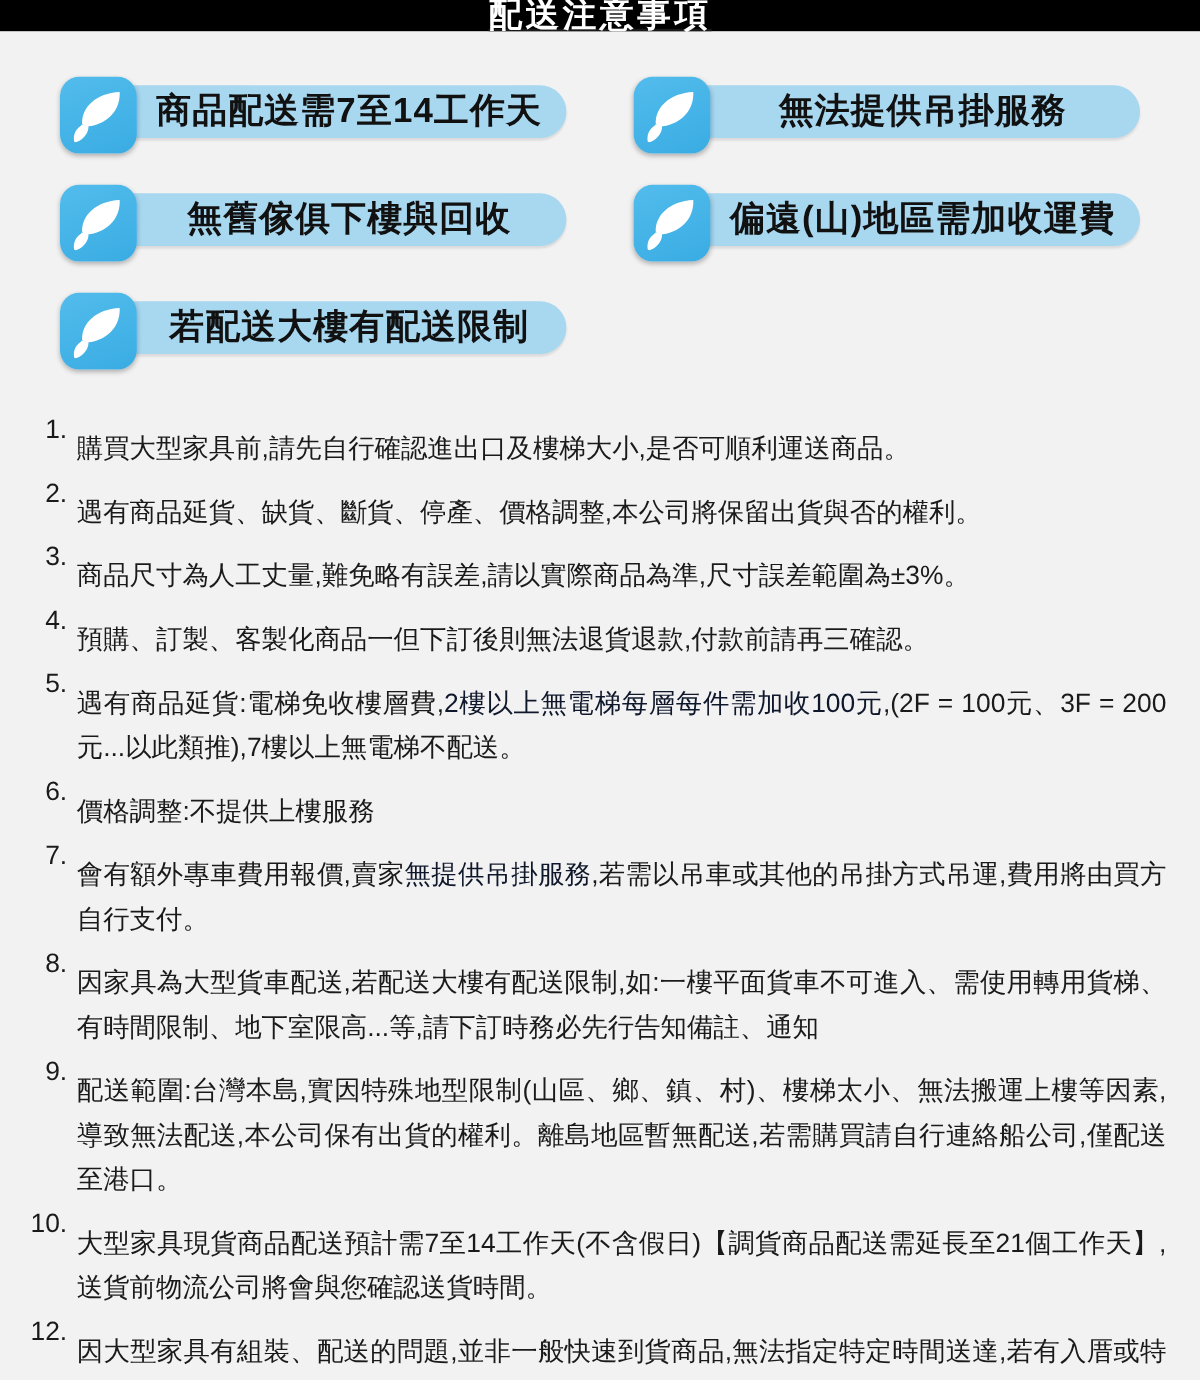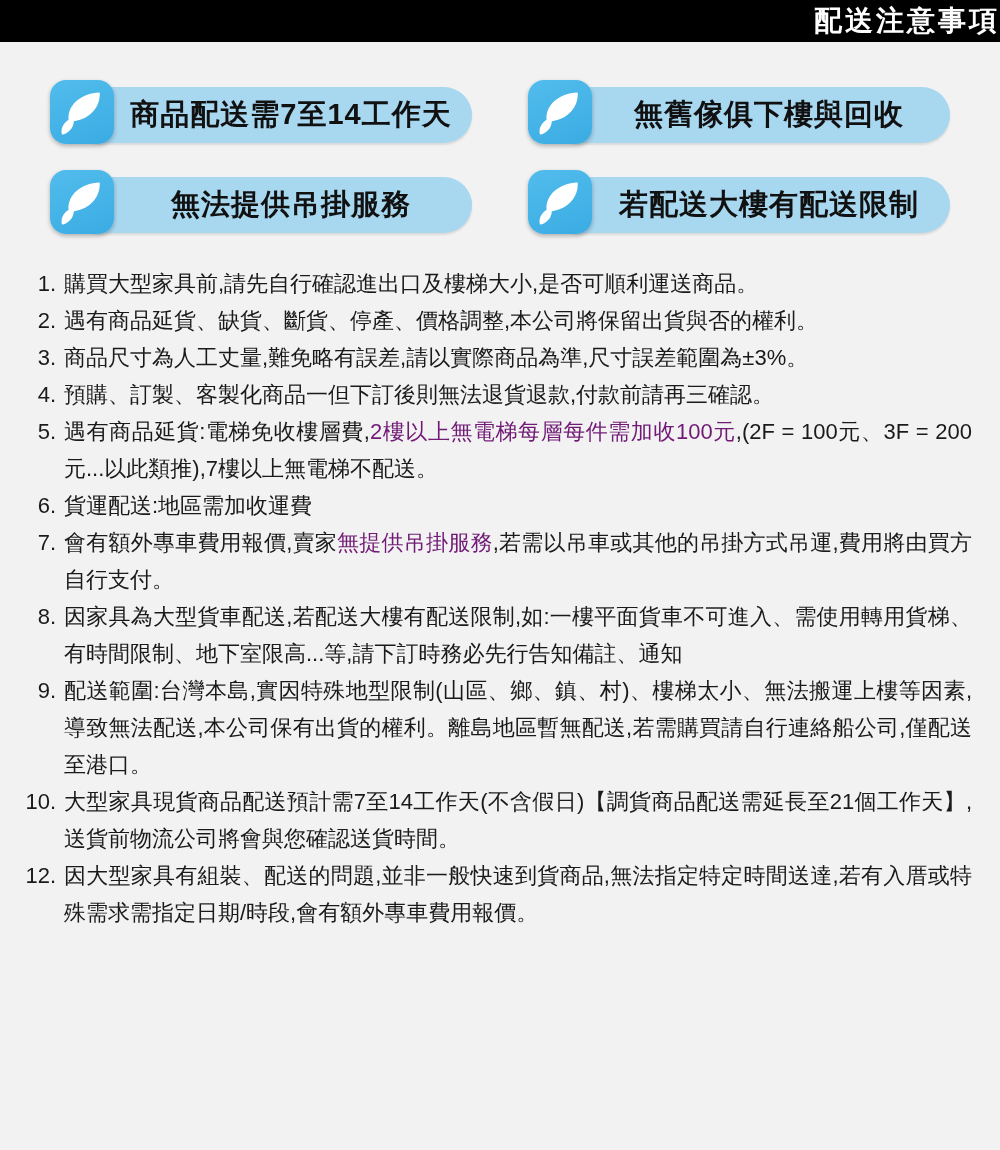"配送注意事項" .header { height: 42px -> 26px; justify-content: flex-end -> center; text-decoration: none -> underline }
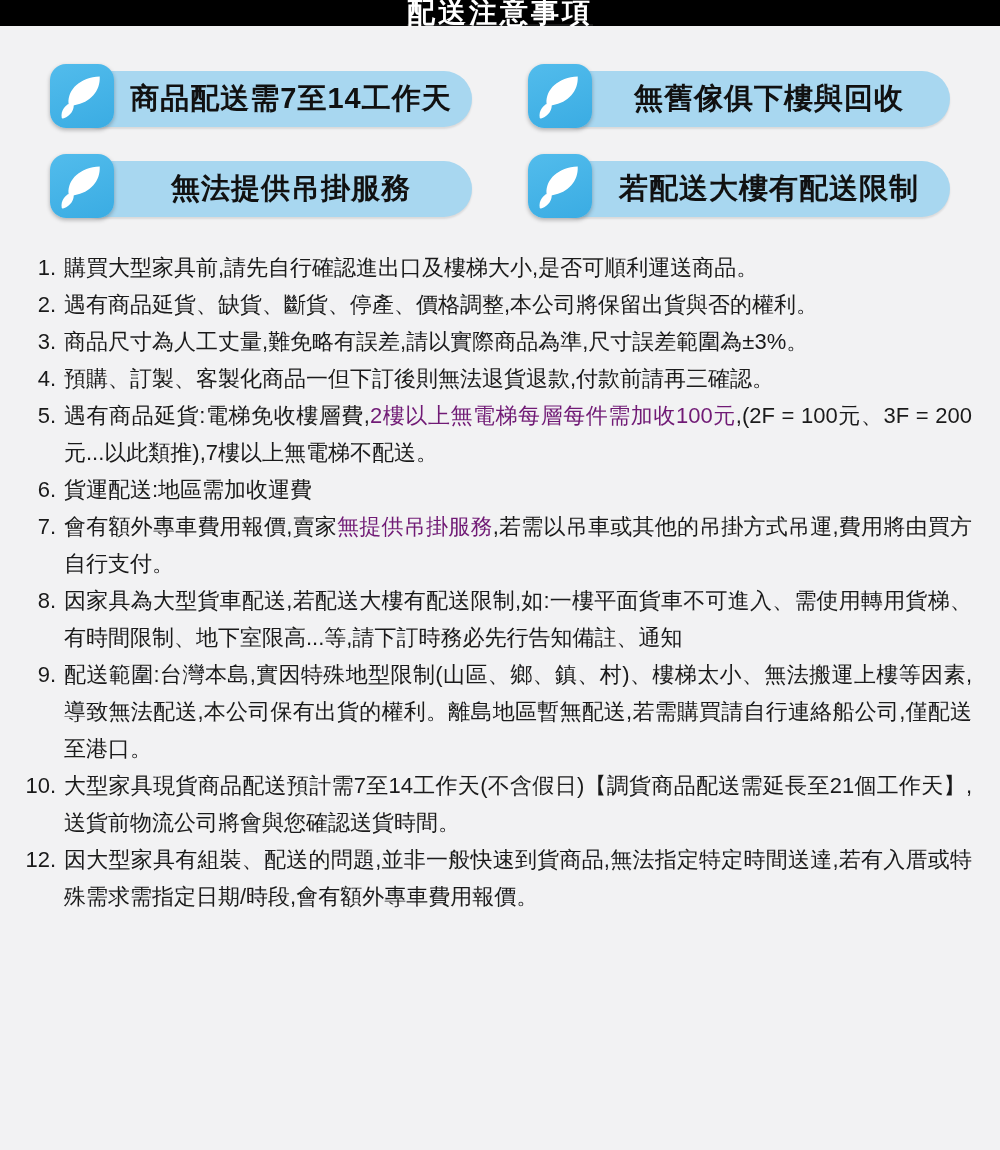"商品配送需7至14工作天" .badge-pill { height: 56px -> 44px }
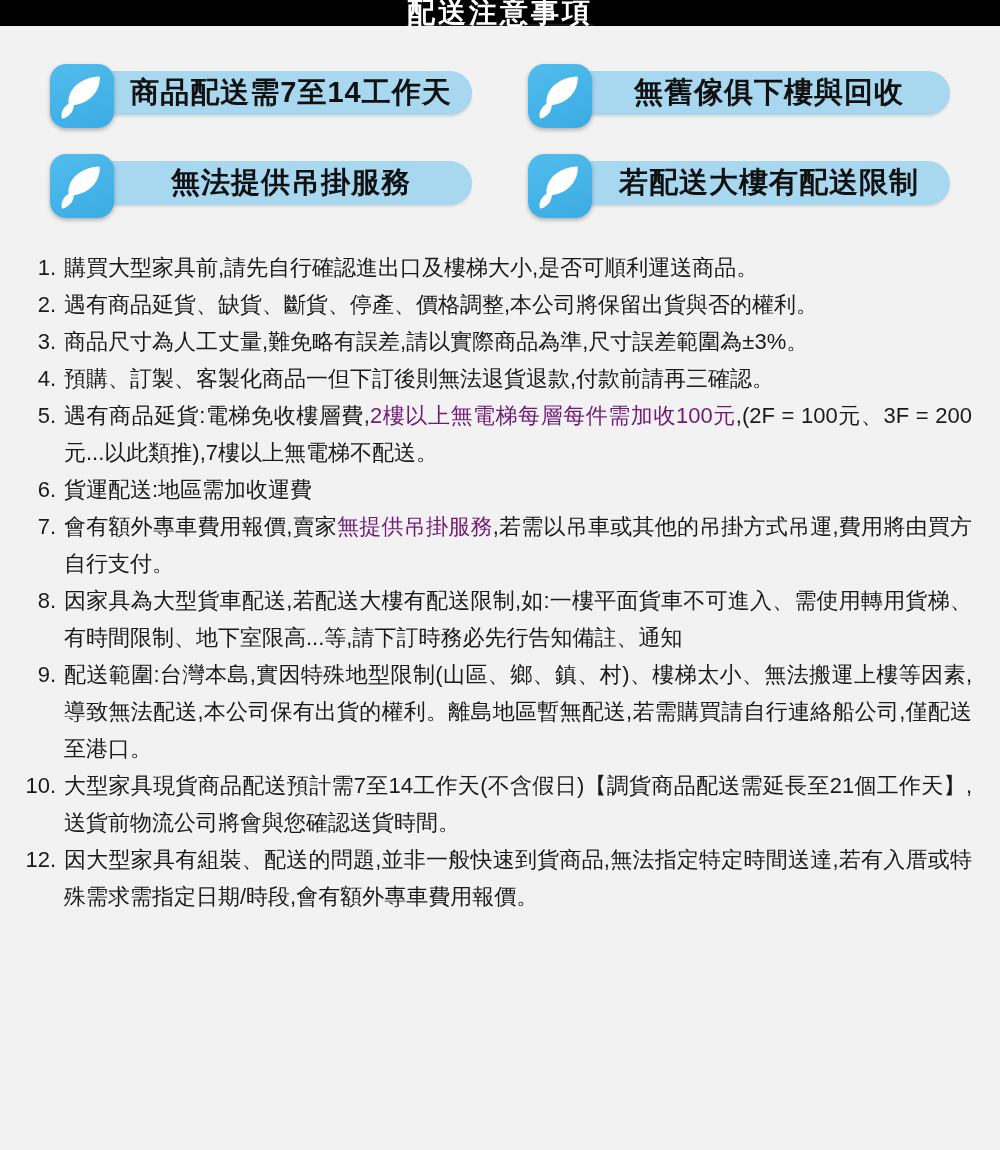"無舊傢俱下樓與回收" div.badge { order: before "無法提供吊掛服務" -> after "無法提供吊掛服務" }
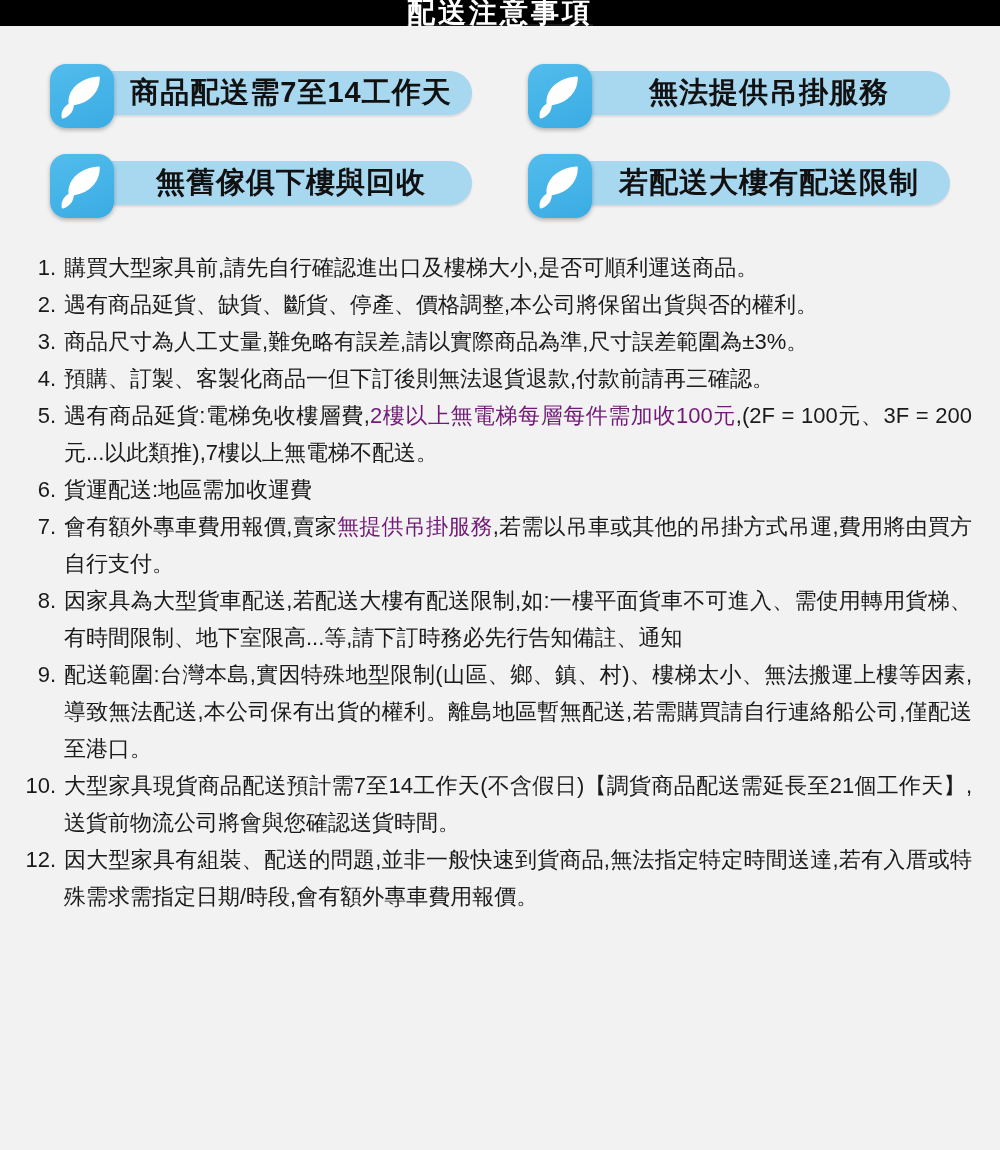"偏遠(山)地區需加收運費" div.badge { html: none -> <div> <div> <svg> <path></path> <path></path> <path></path> </svg> </div> <div> <span>偏遠(山)地區需加收運費</span> </div> </div> }
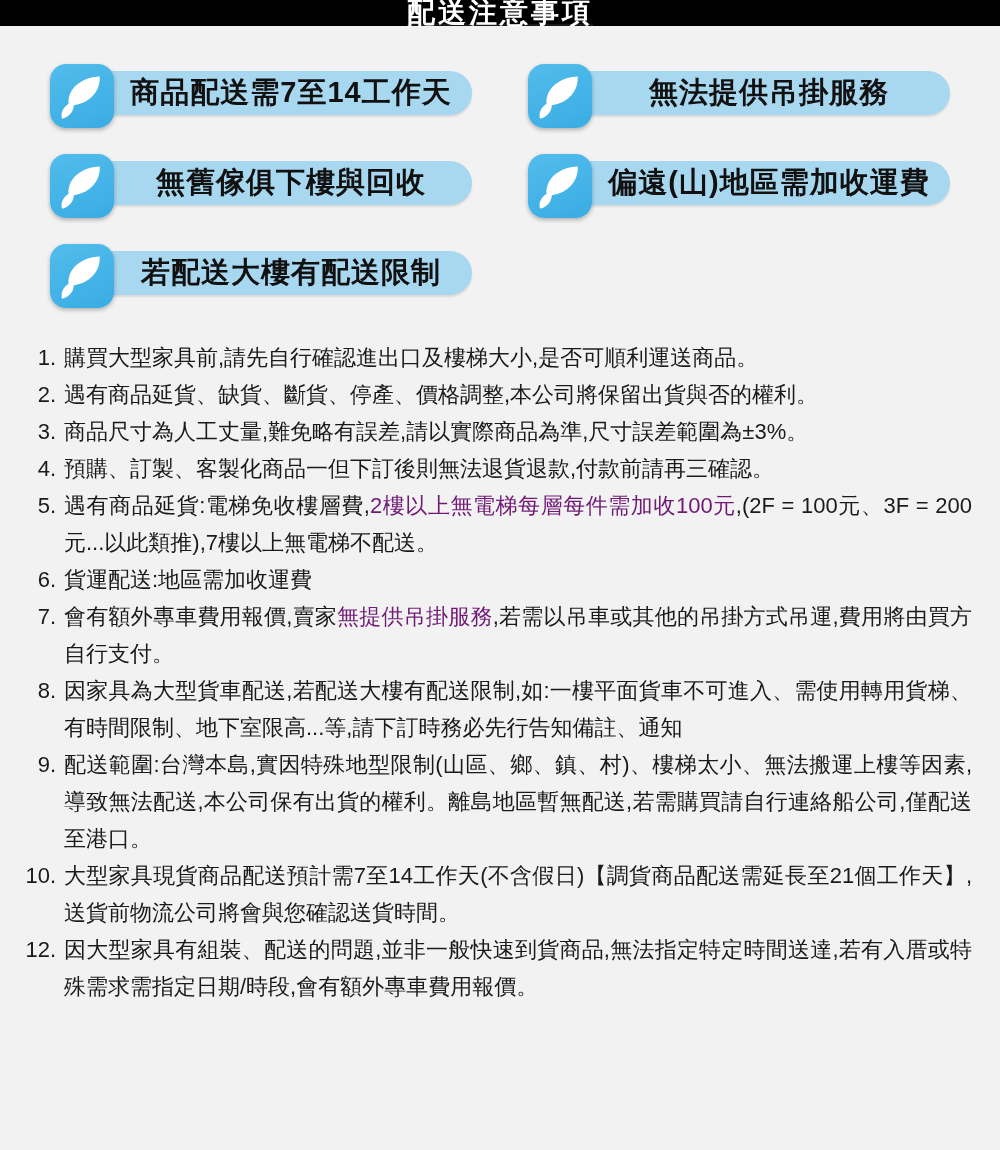"購買大型家具前,請先自行確認進出口及樓梯大小,是否可順利運送商品。" .note-text { margin-top: none -> 16px }
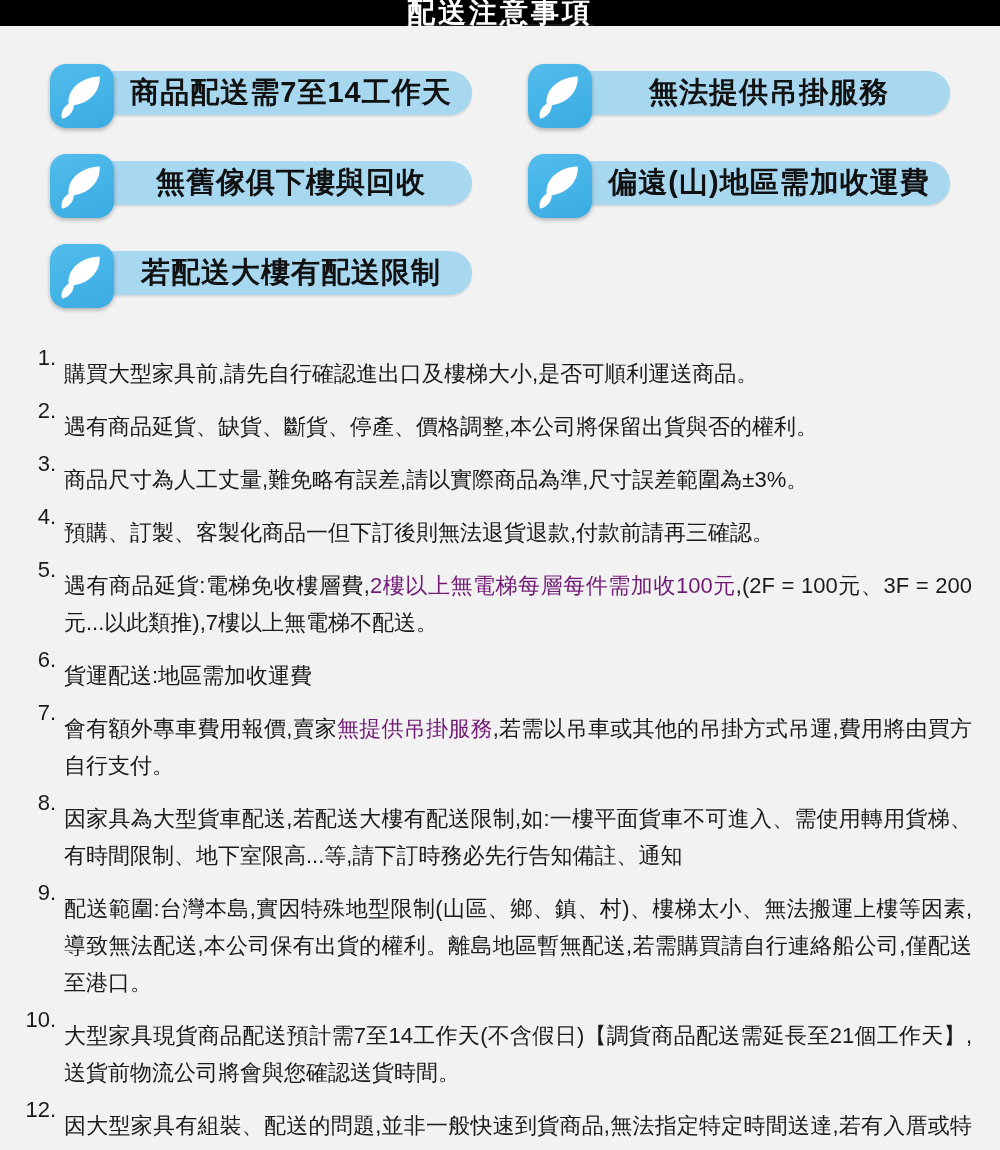"2樓以上無電梯每層每件需加收100元" .red { color: #701a75 -> #0f172a }
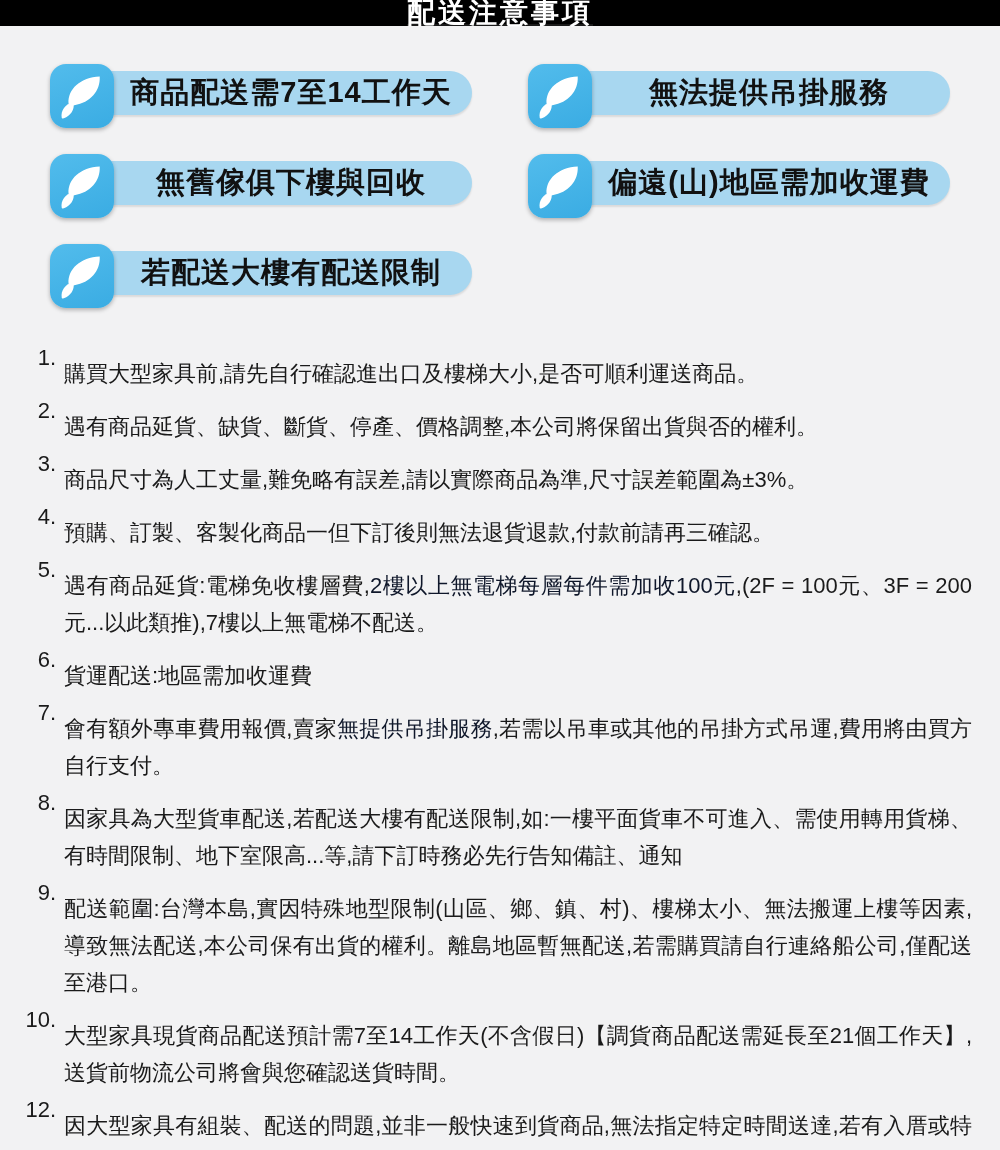"貨運配送:地區需加收運費" span { text: 貨運配送:地區需加收運費 -> 價格調整:不提供上樓服務 }
